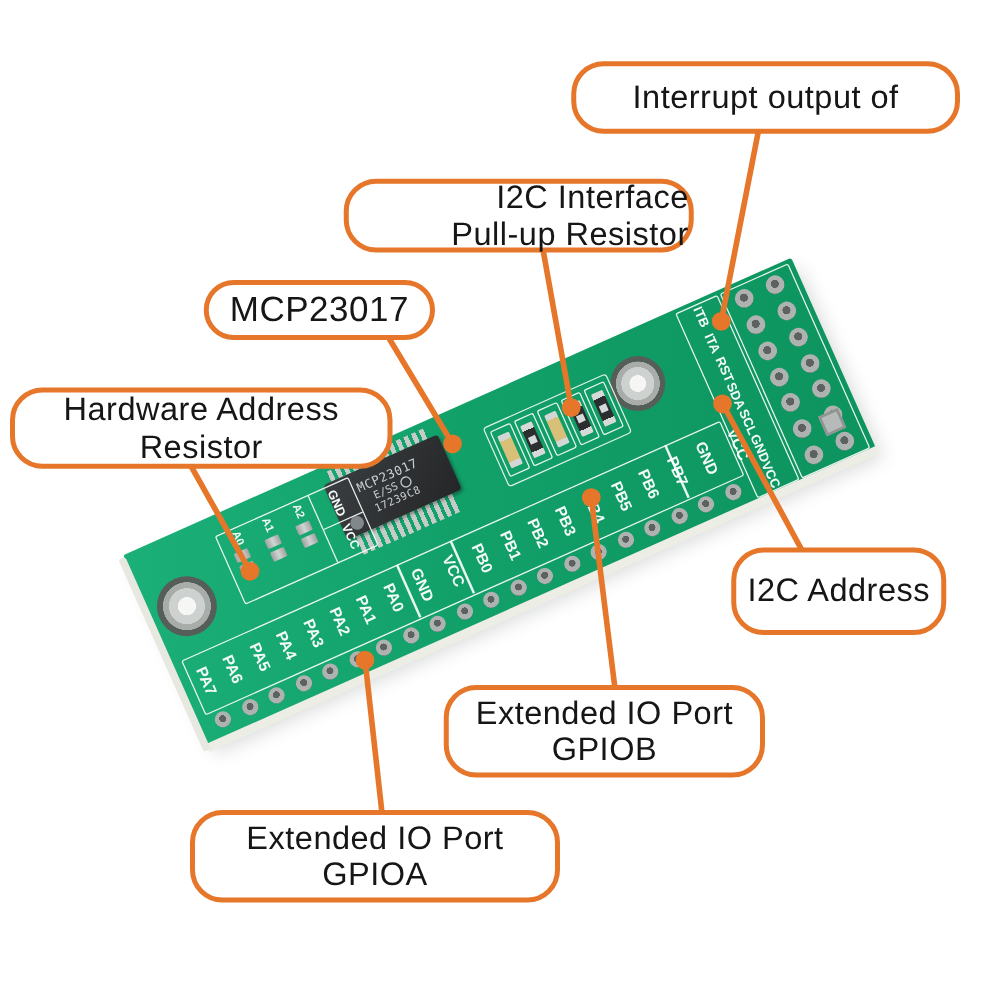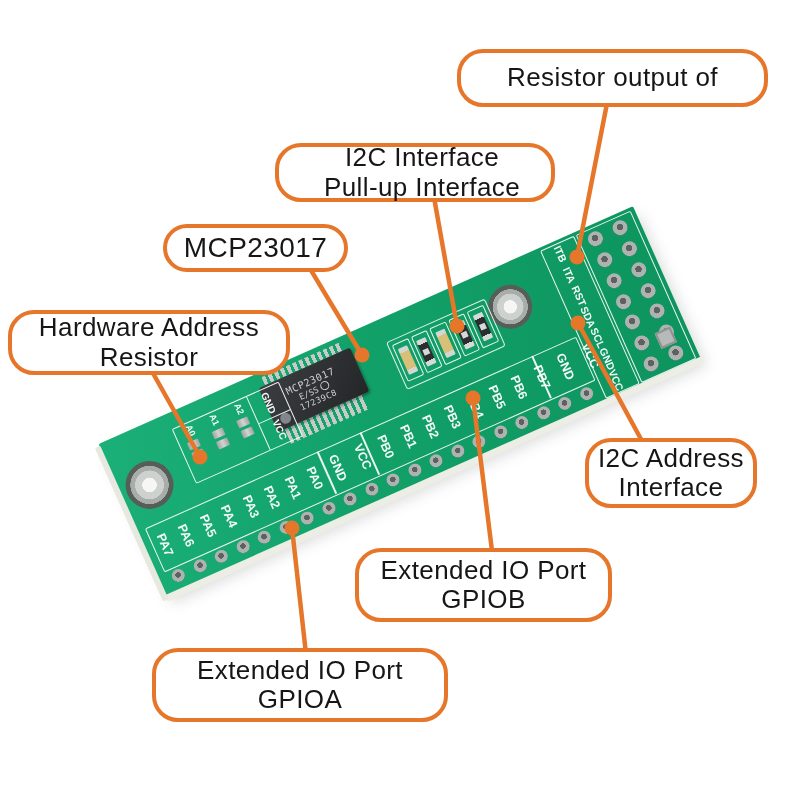"Resistor output of" div { text: Resistor -> Interrupt }
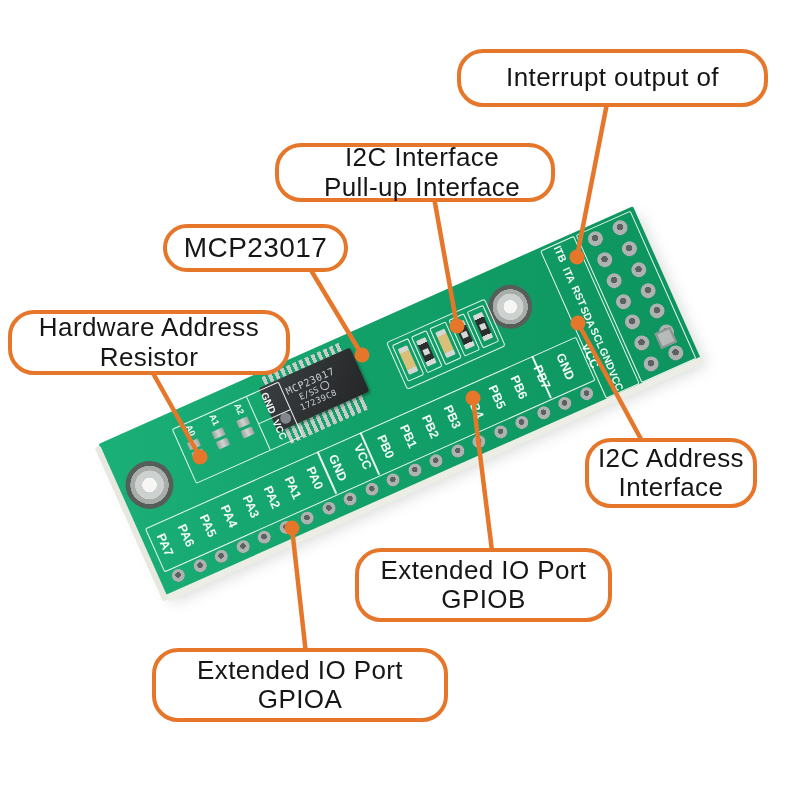"I2C Interface" .bubble.b-pullup { align-items: center -> flex-end }
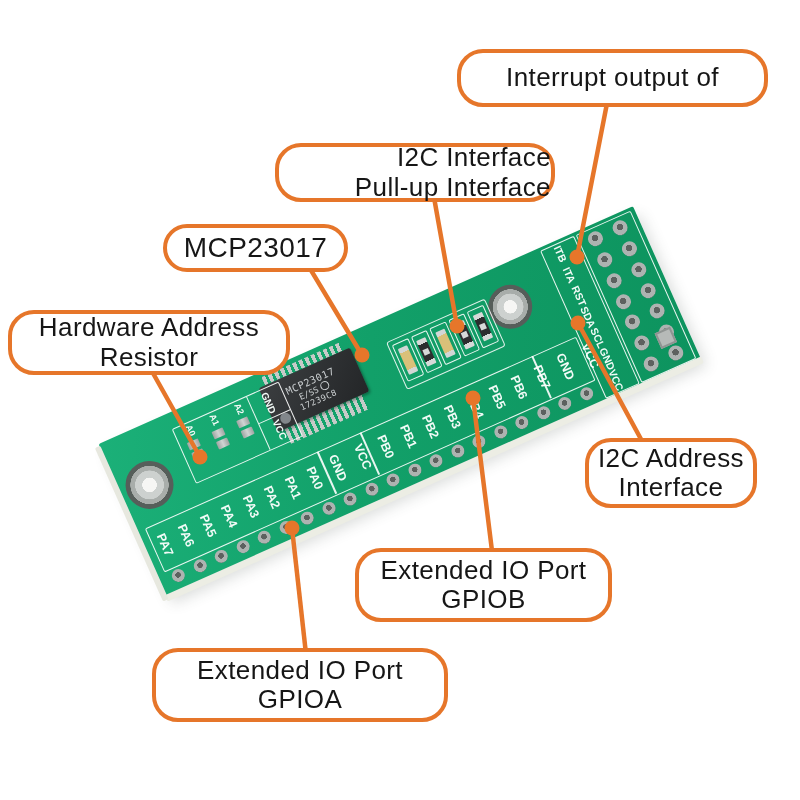"Pull-up Interface" div { text: Interface -> Resistor }
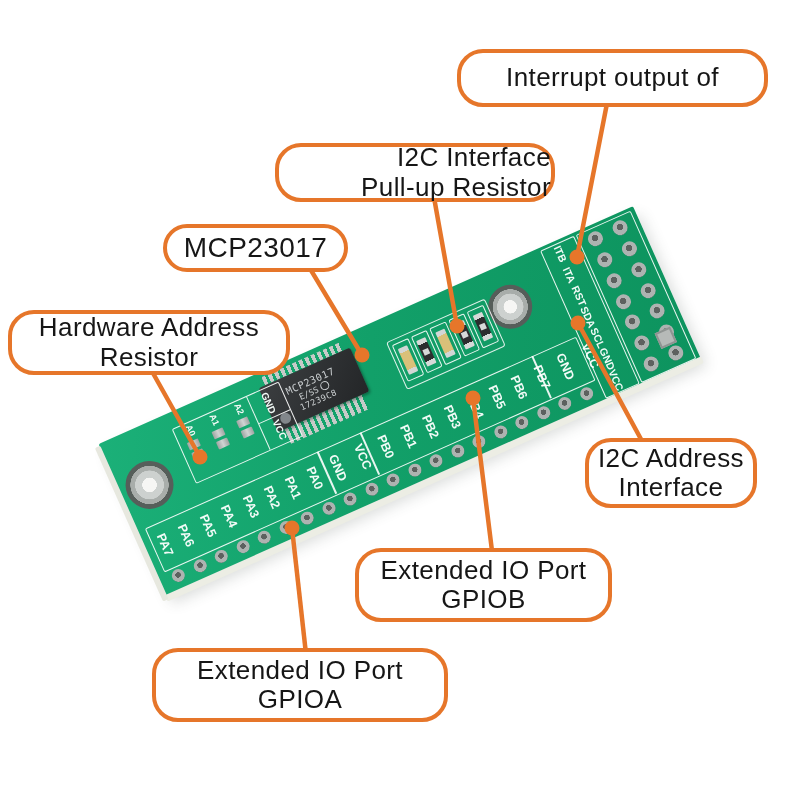"Hardware Address" .bubble.b-hw { width: 282px -> 306px }
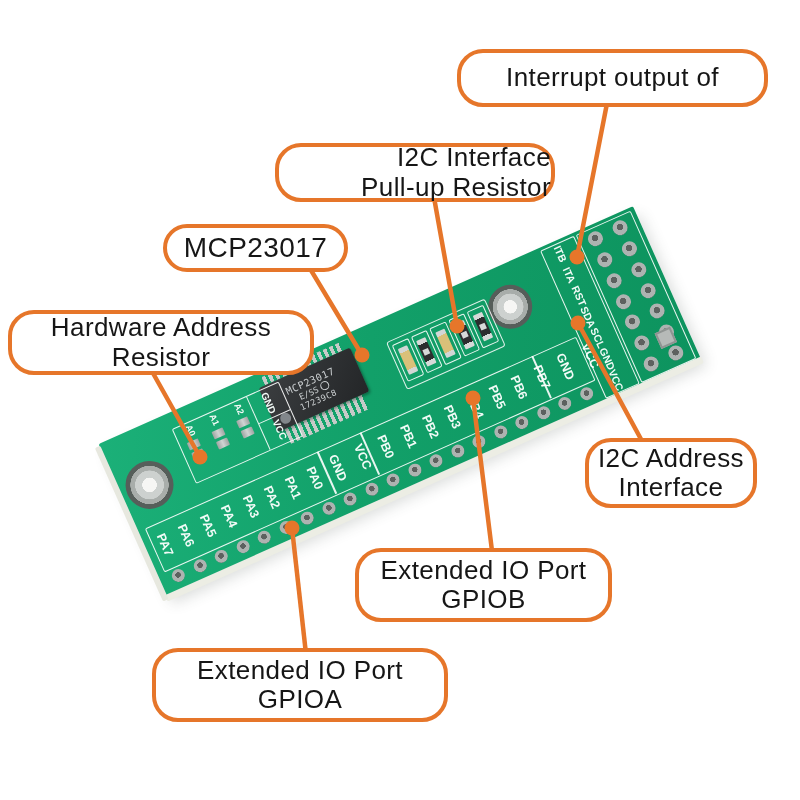"Interface" div { html: <div>Interface</div> -> none }
